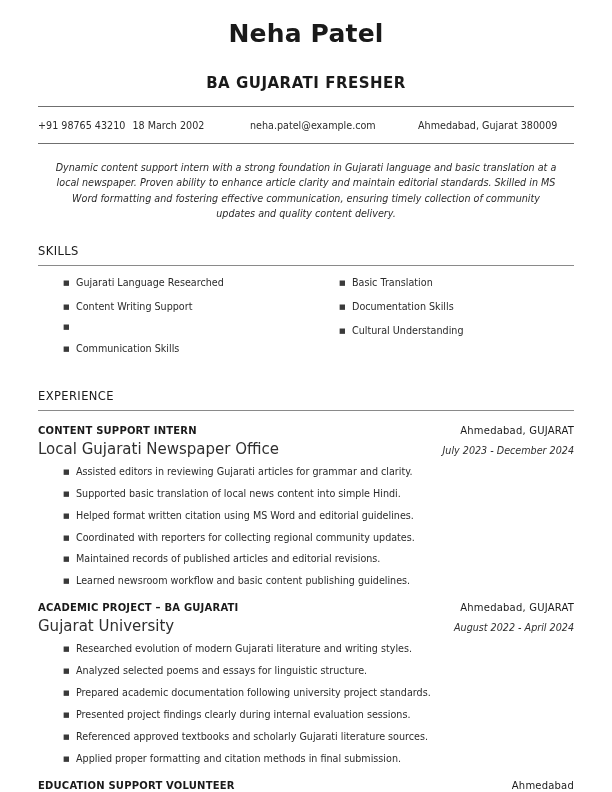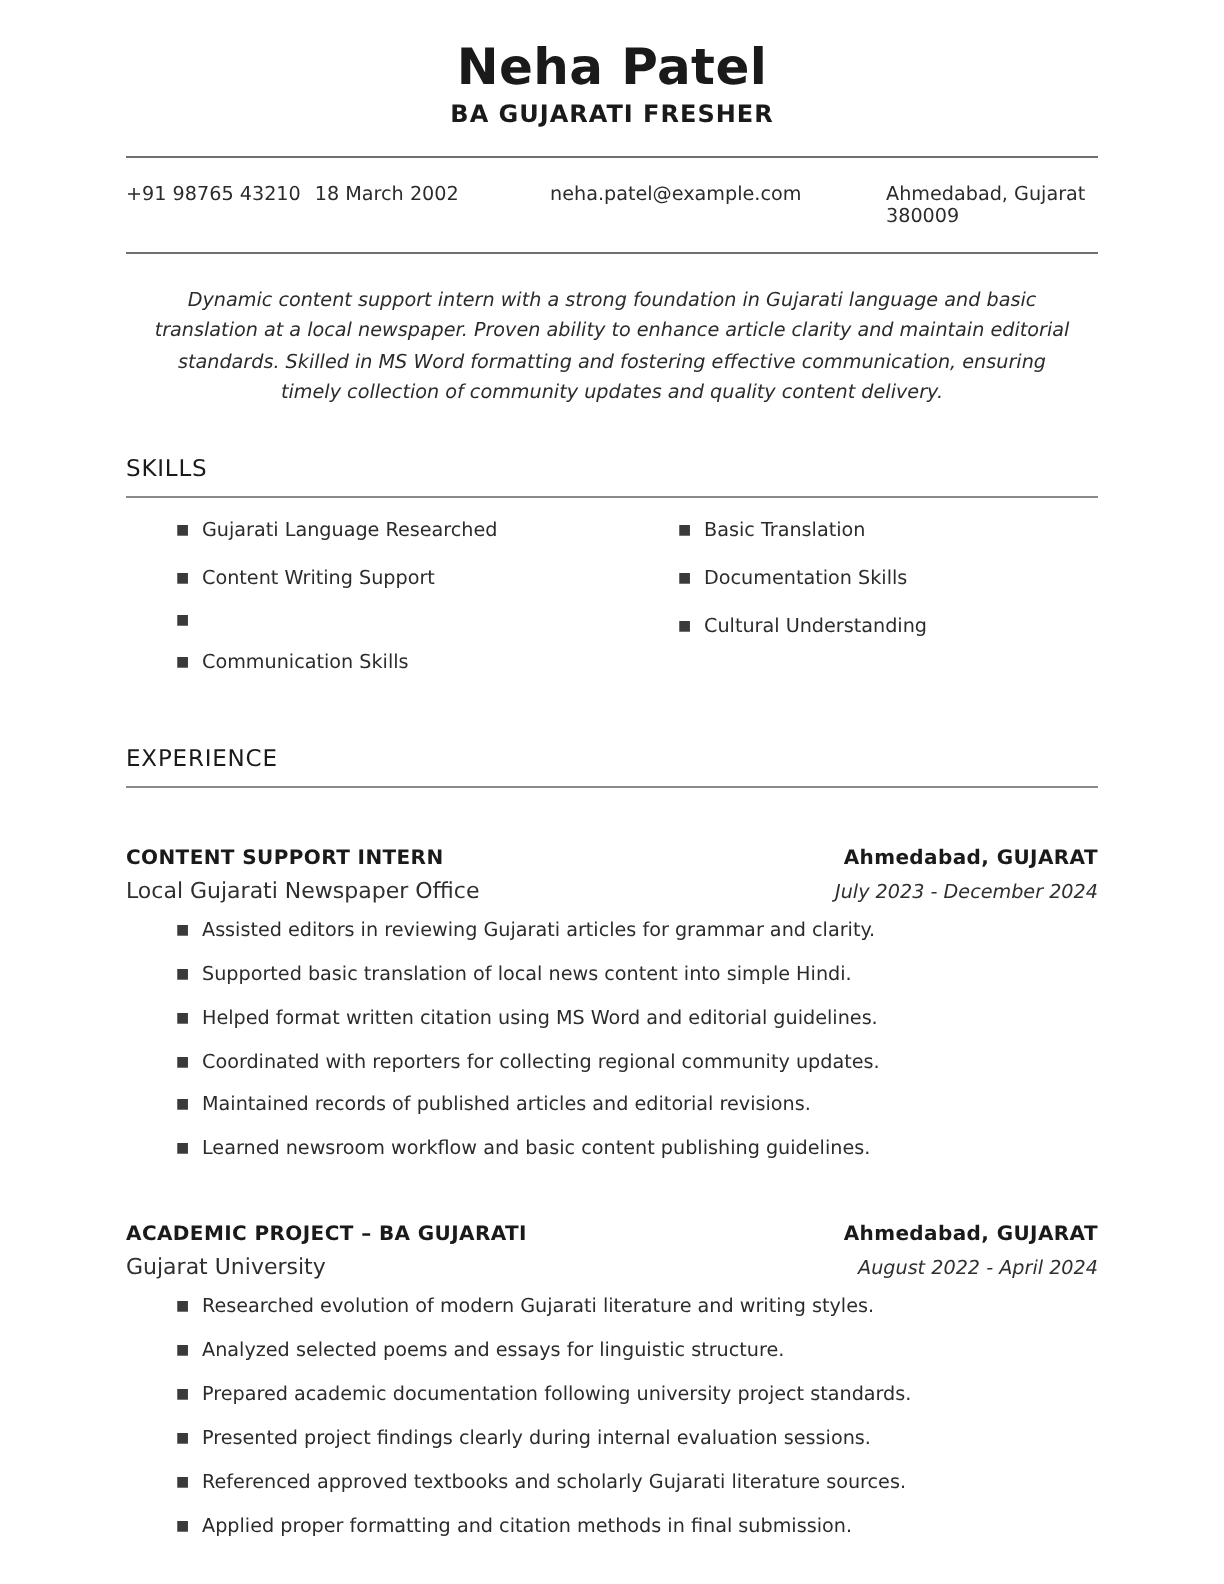"Neha Patel" .page { padding: 0 63px -> 0 38px }
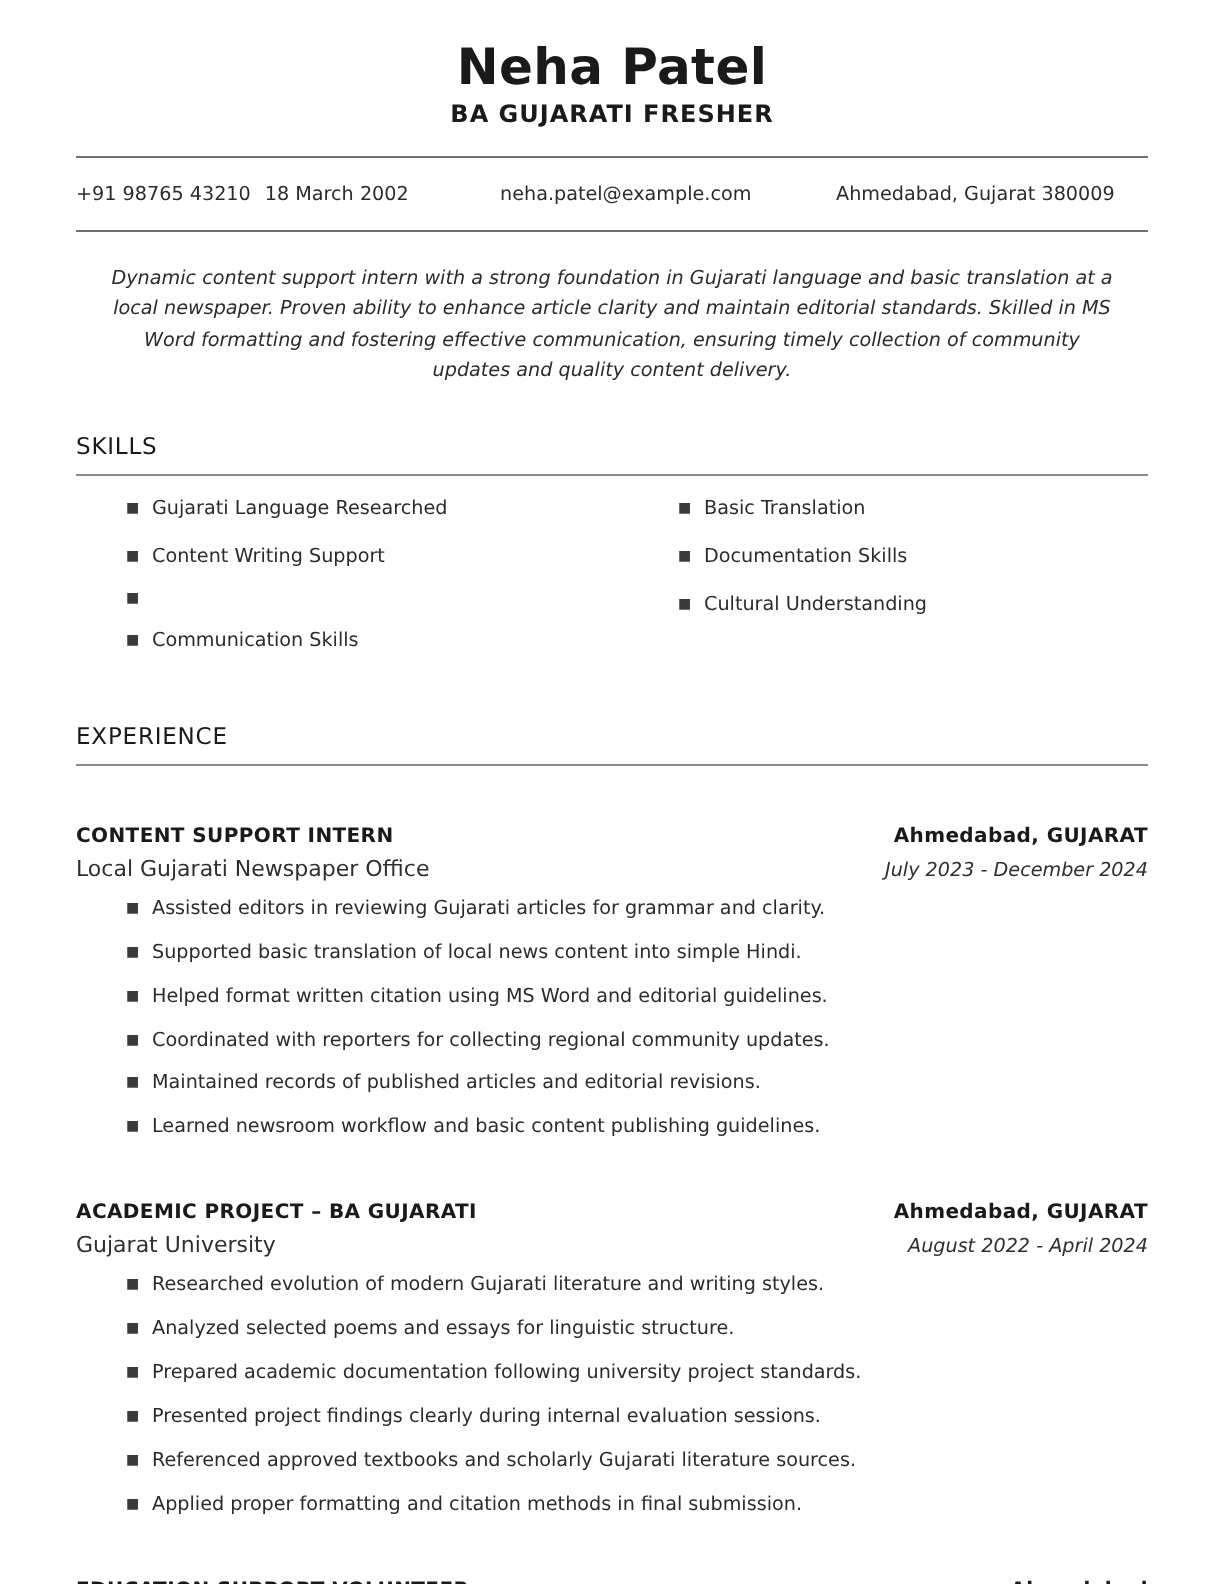"BA GUJARATI FRESHER" .subtitle { font-size: 12px -> 15px; margin-top: 1px -> 25px }
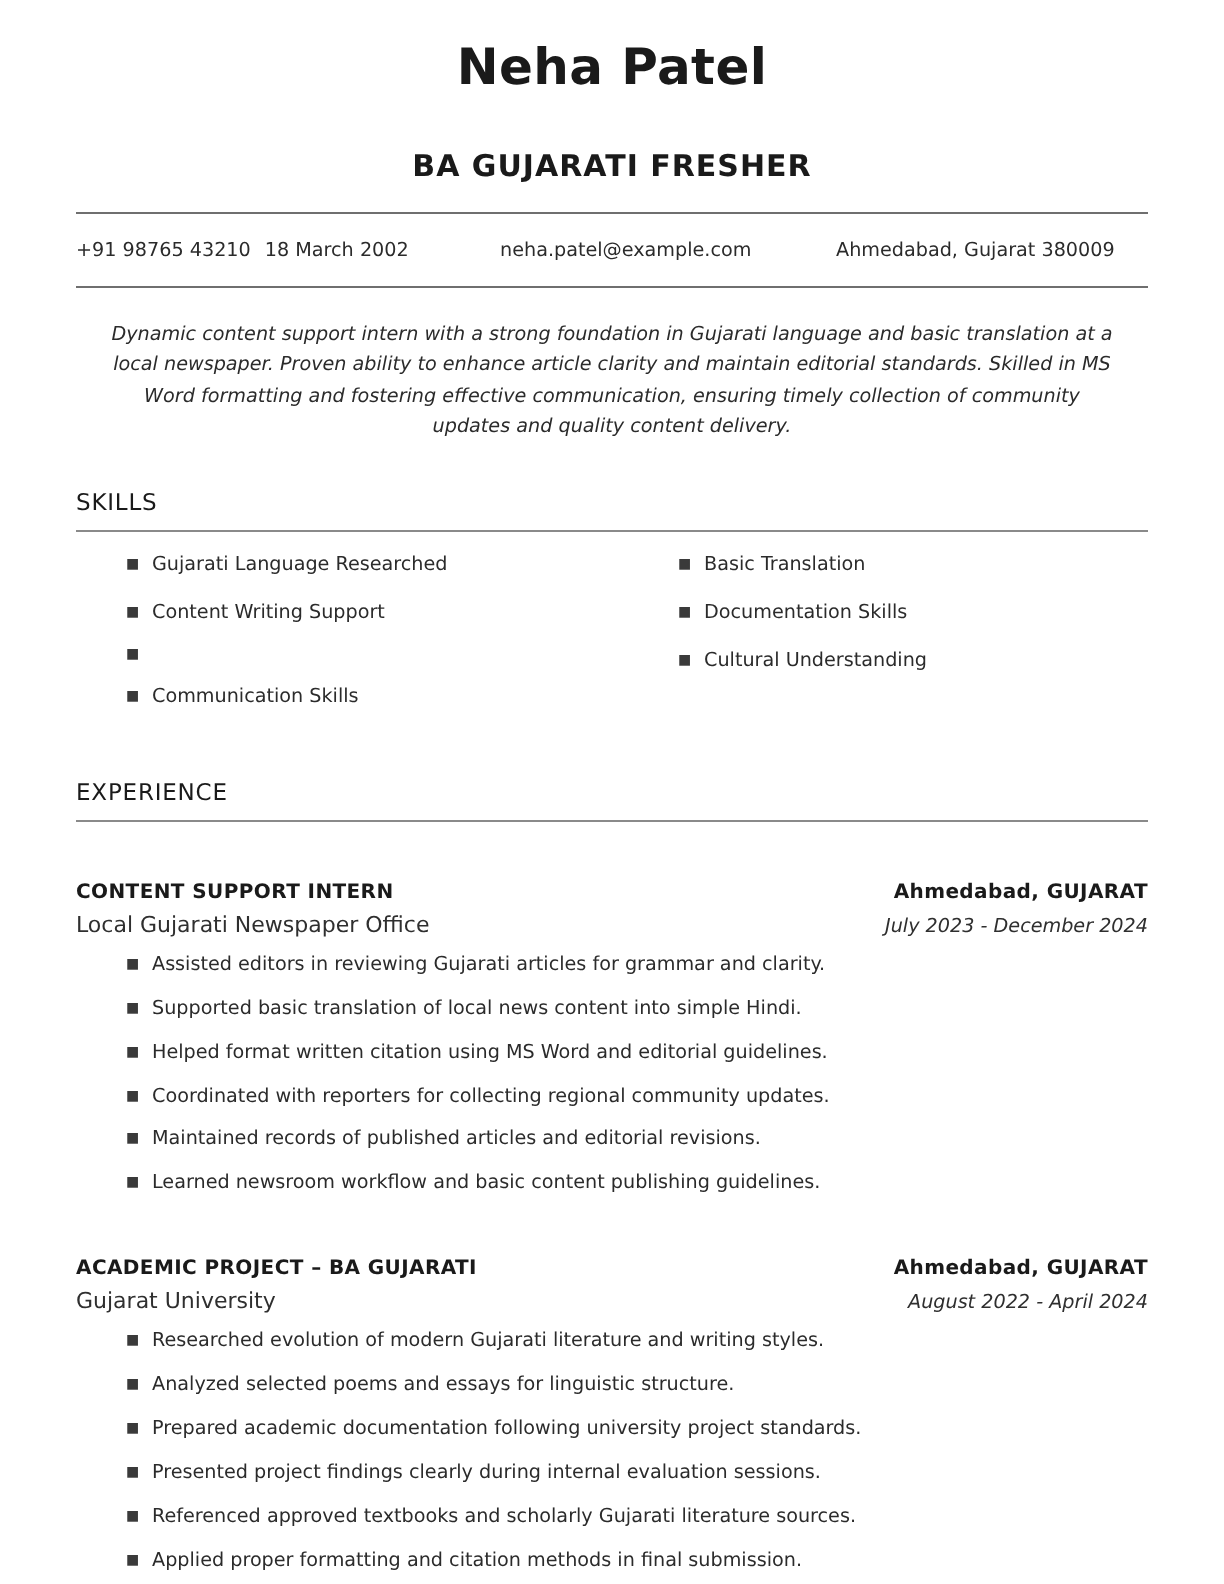"Ahmedabad, GUJARAT" .exp-loc { font-weight: 700 -> 400; margin-top: 16px -> none }
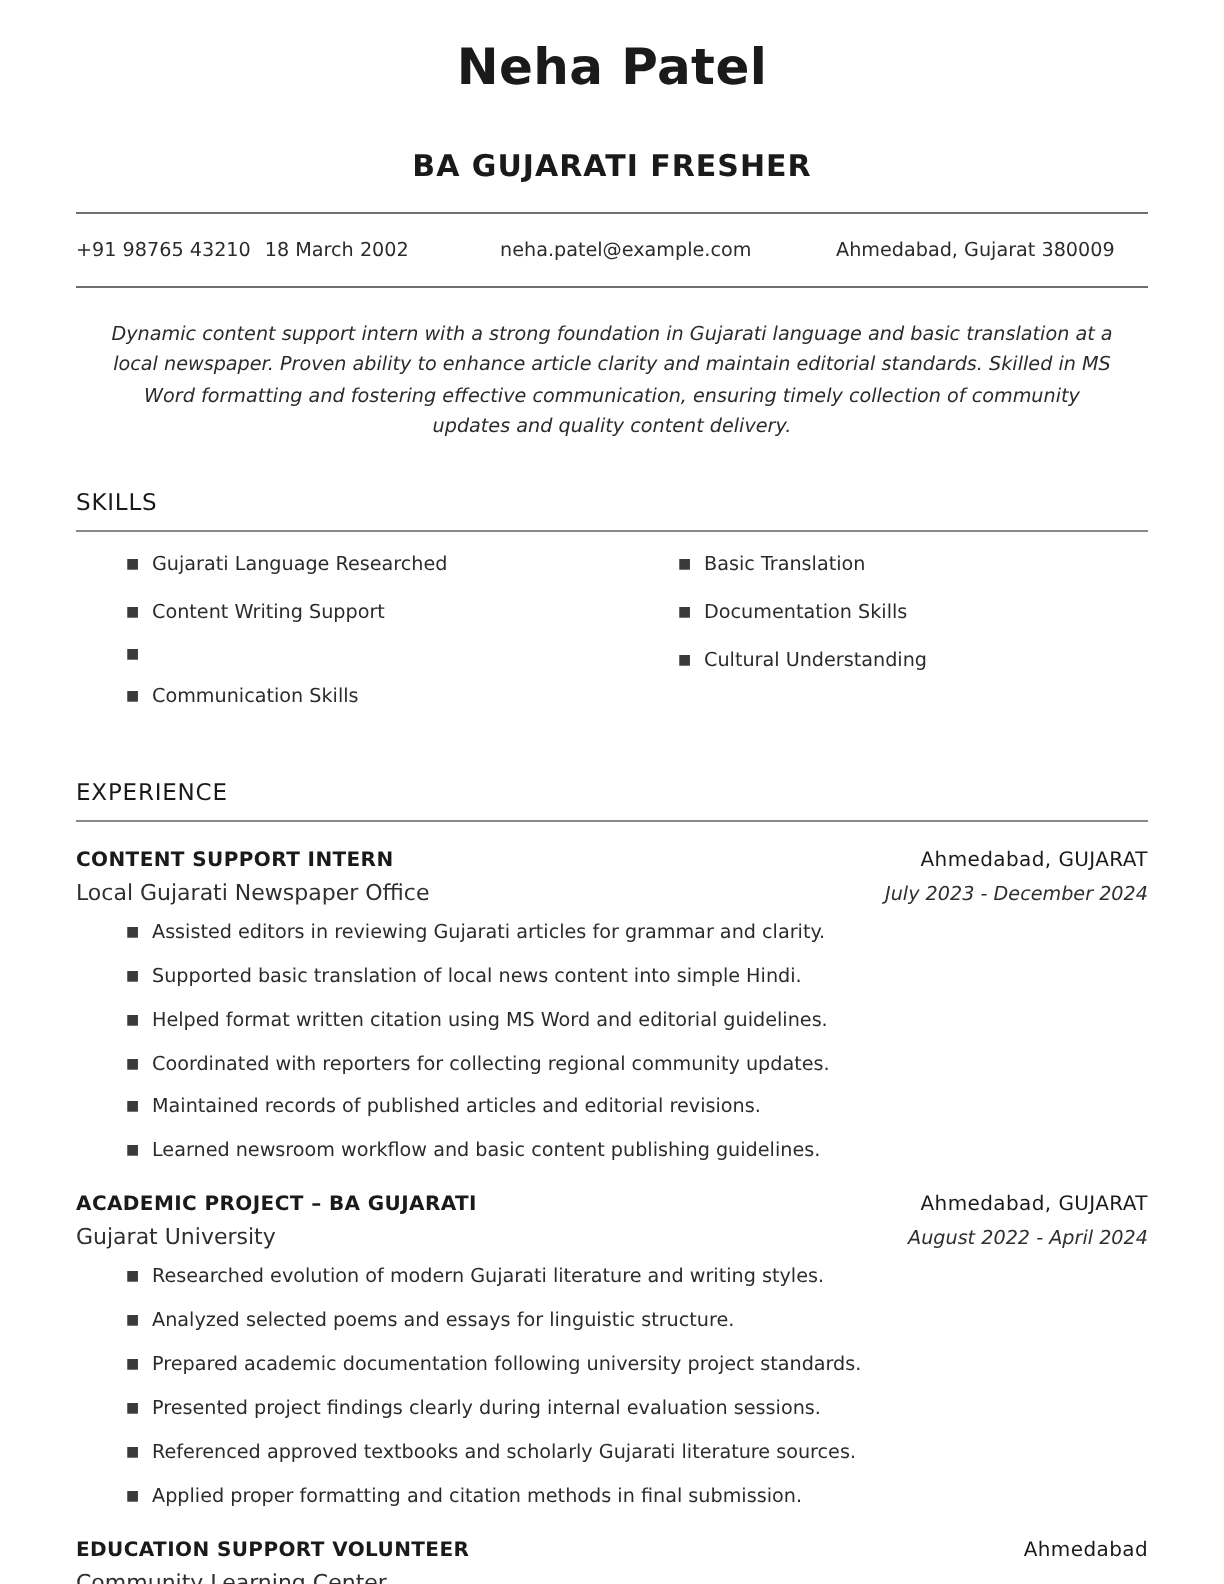"Local Gujarati Newspaper Office" .exp-org { font-size: 11px -> 15px }
